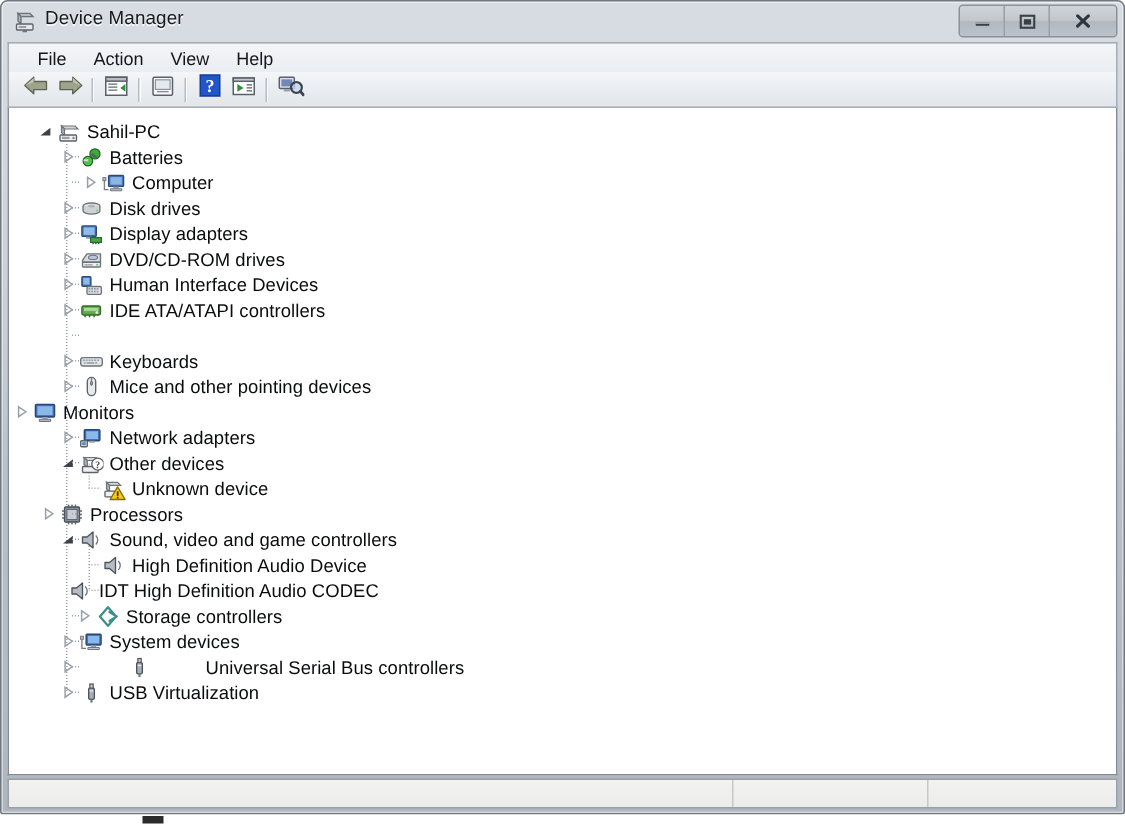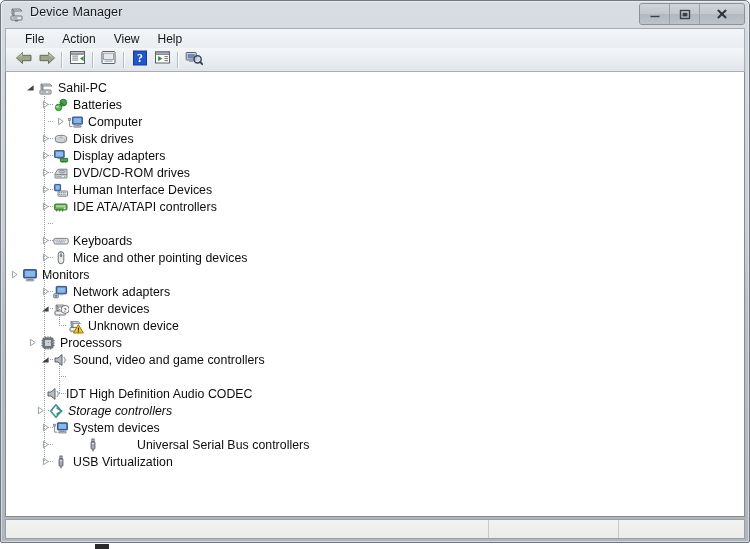"High Definition Audio Device" div.node { html: none -> <div> <span></span> <span> <svg> <path></path> <path></path> </svg> </span> <span>High Definition Audio Device</span> </div> }
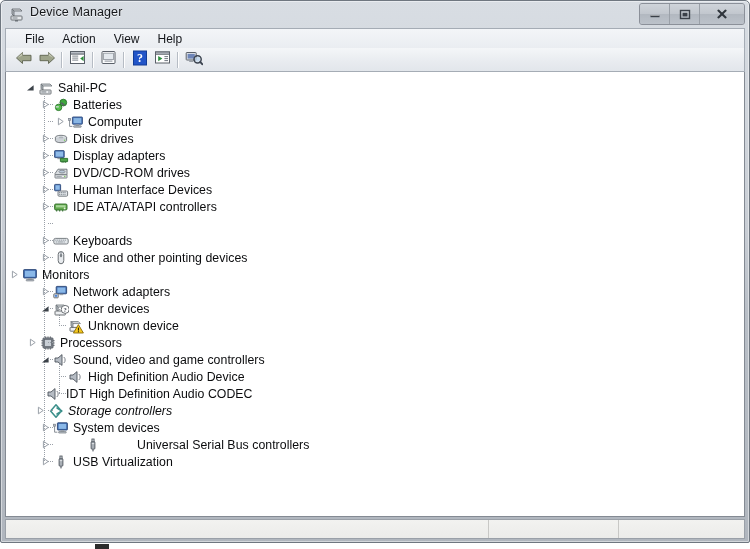"Storage controllers" div.node { font-style: italic -> none; left: 0px -> 16px }
